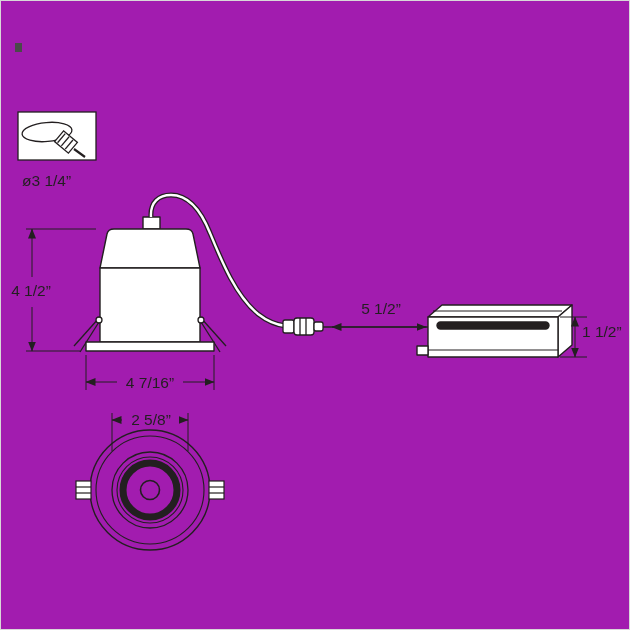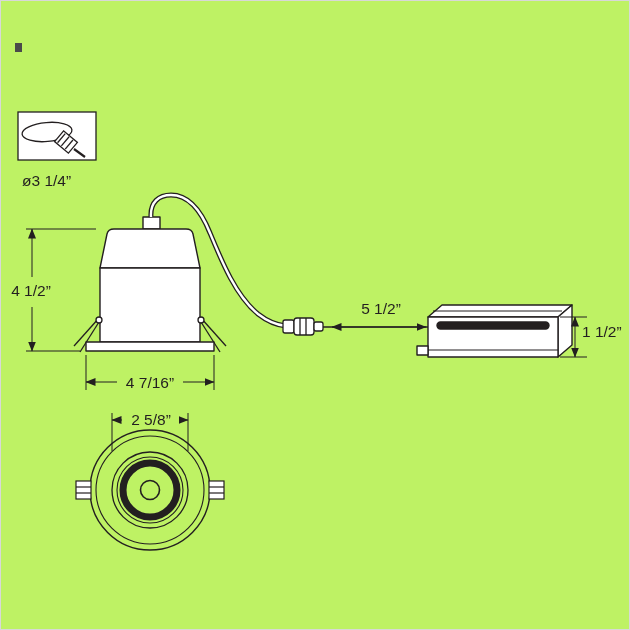"ø3 1/4”" .canvas { background: #bef264 -> #a21caf }
